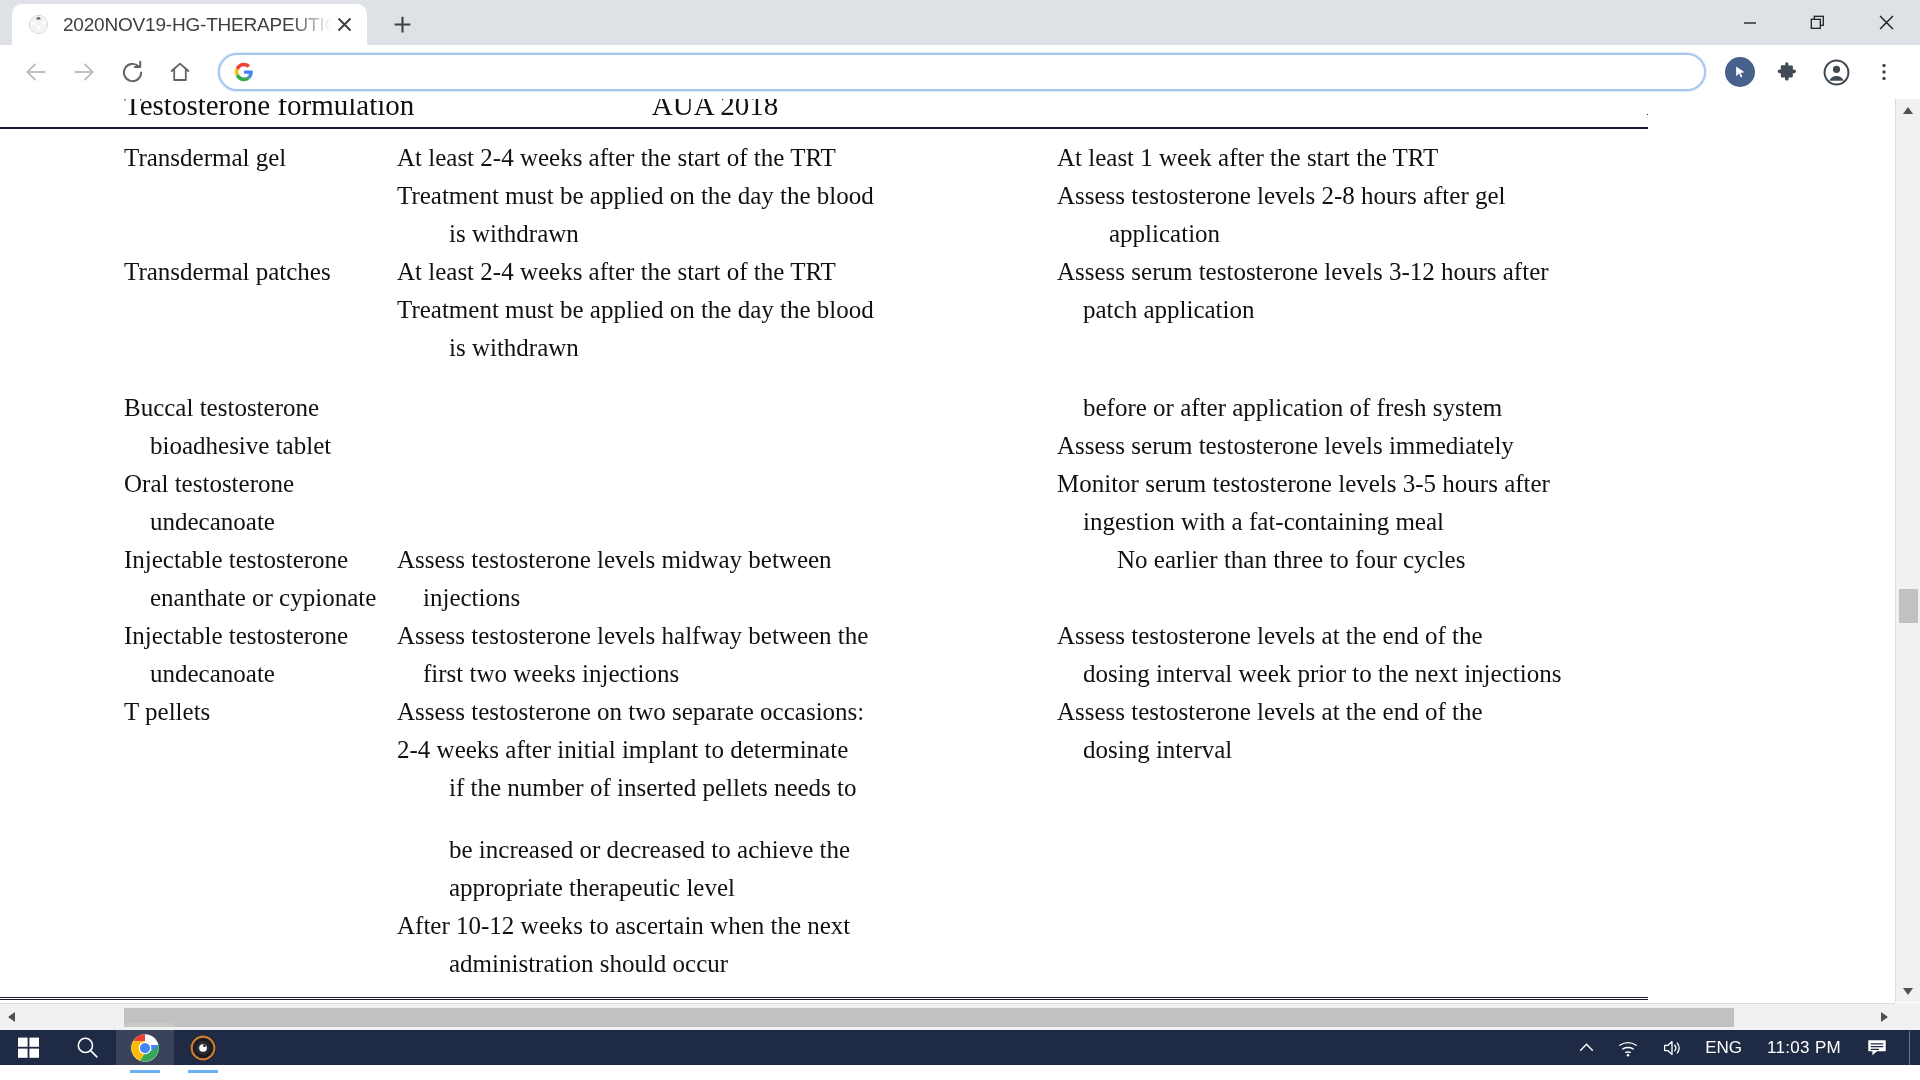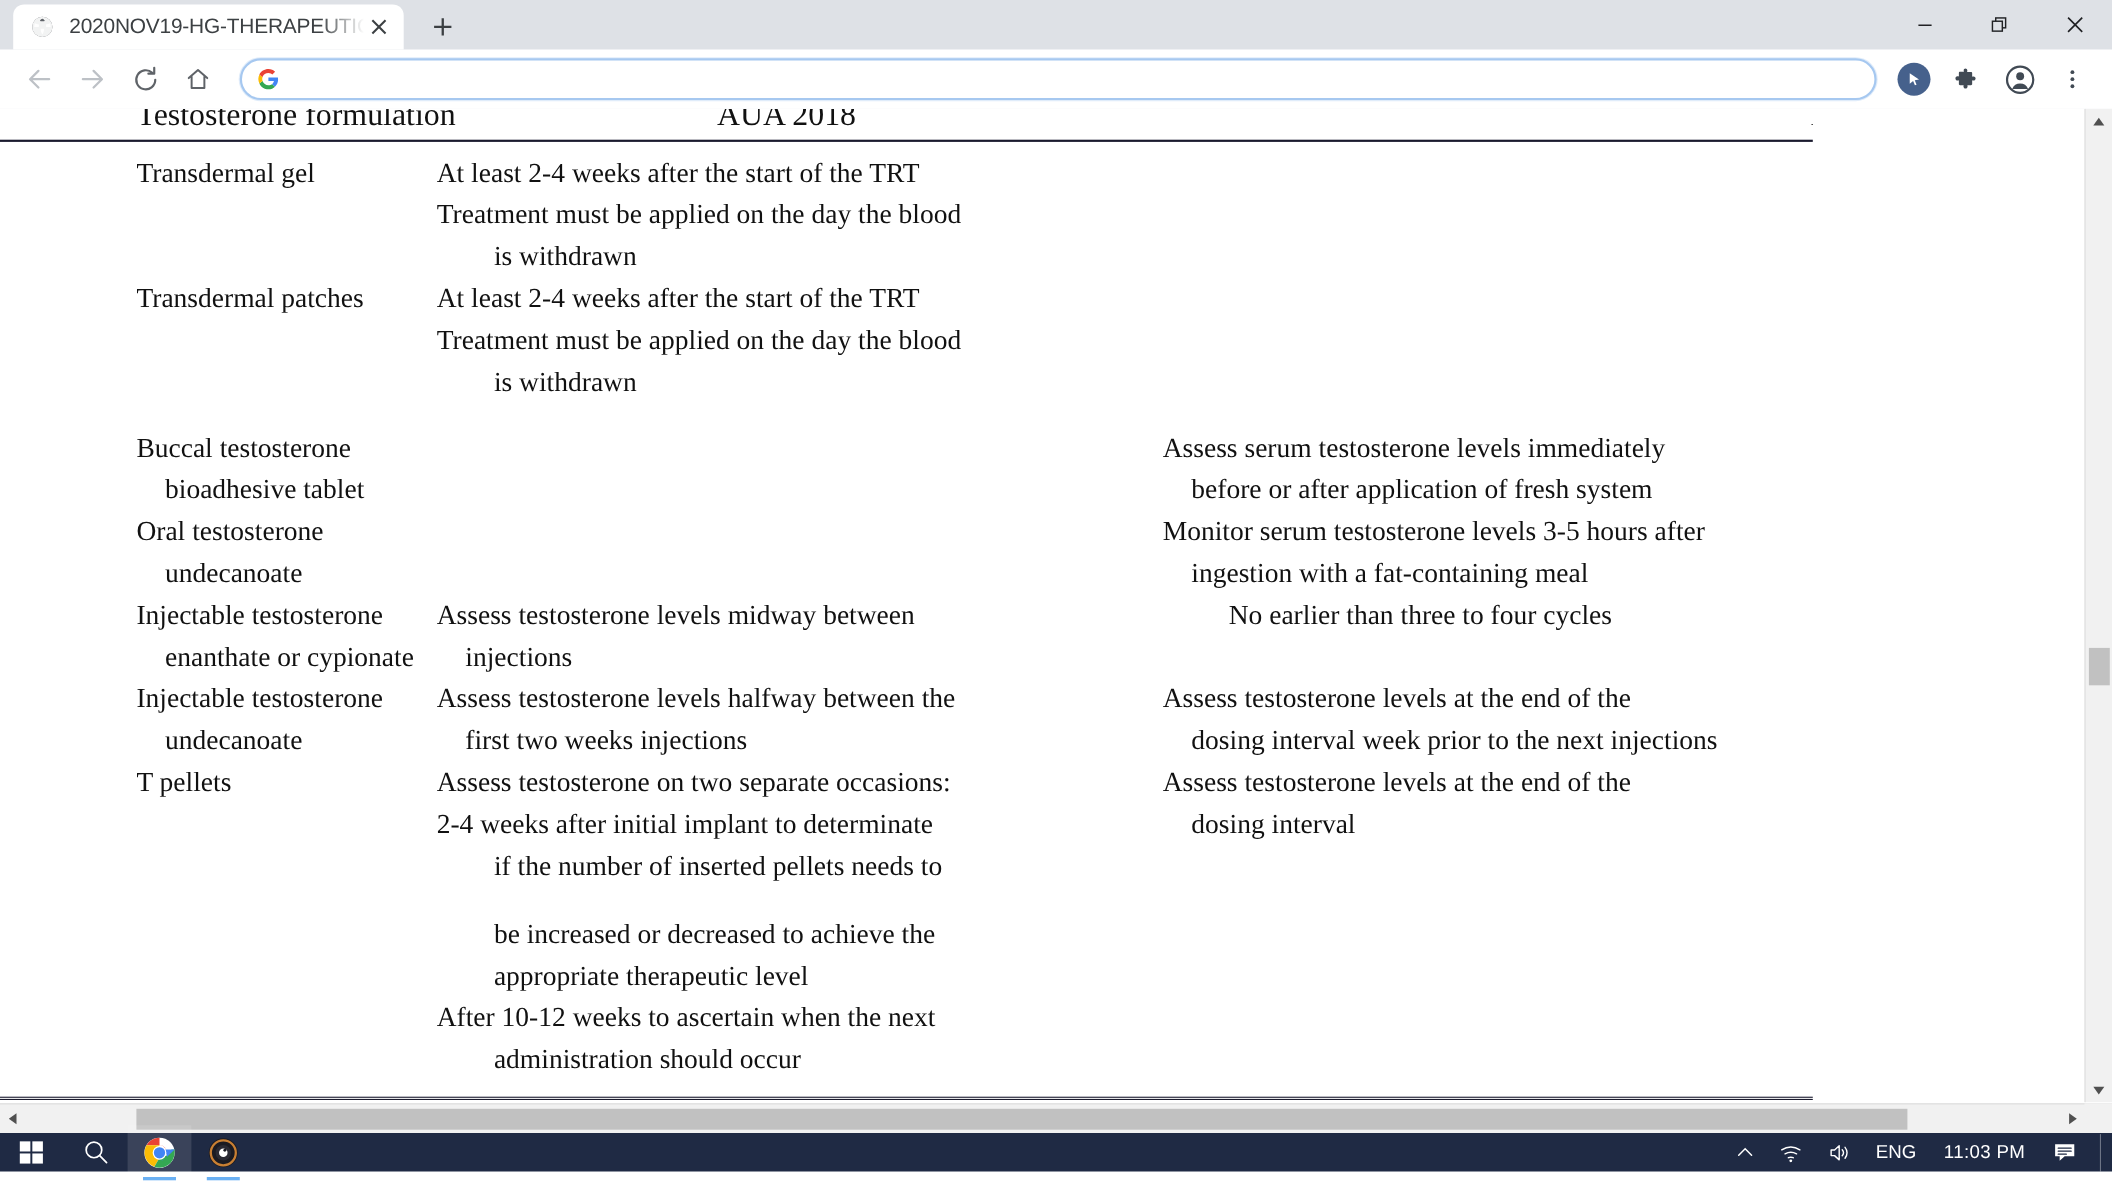"At least 1 week after" div.cell { html: none -> <div> <span>At least 1 week after the start the TRT</span> <span>Assess testosterone levels 2-8 hours after gel</span> <span>application</span> </div> }
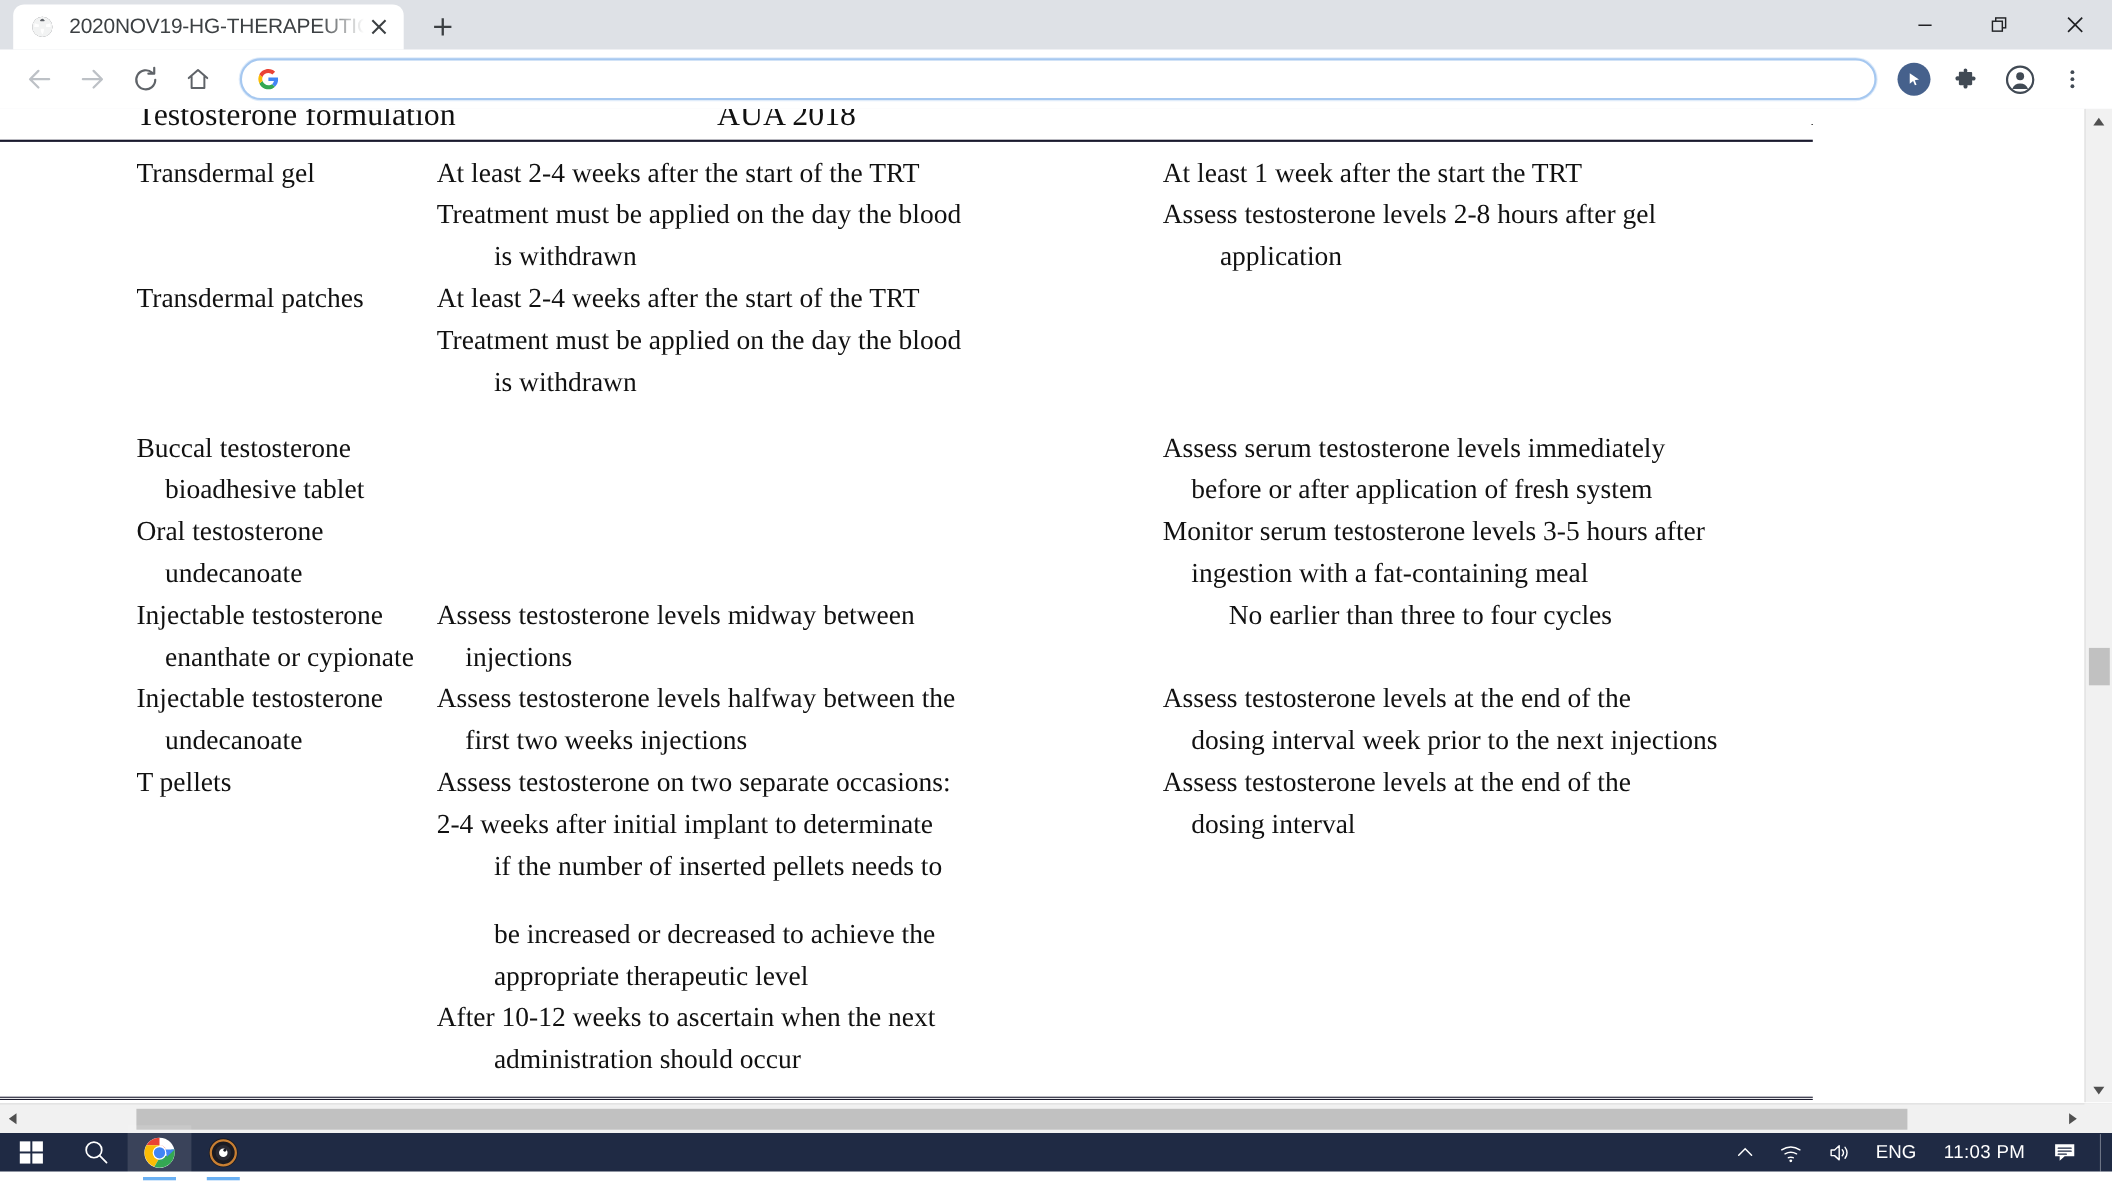"Assess serum testosterone levels 3-12" div.cell { html: none -> <div> <span>Assess serum testosterone levels 3-12 hours after</span> <span>patch application</span> </div> }
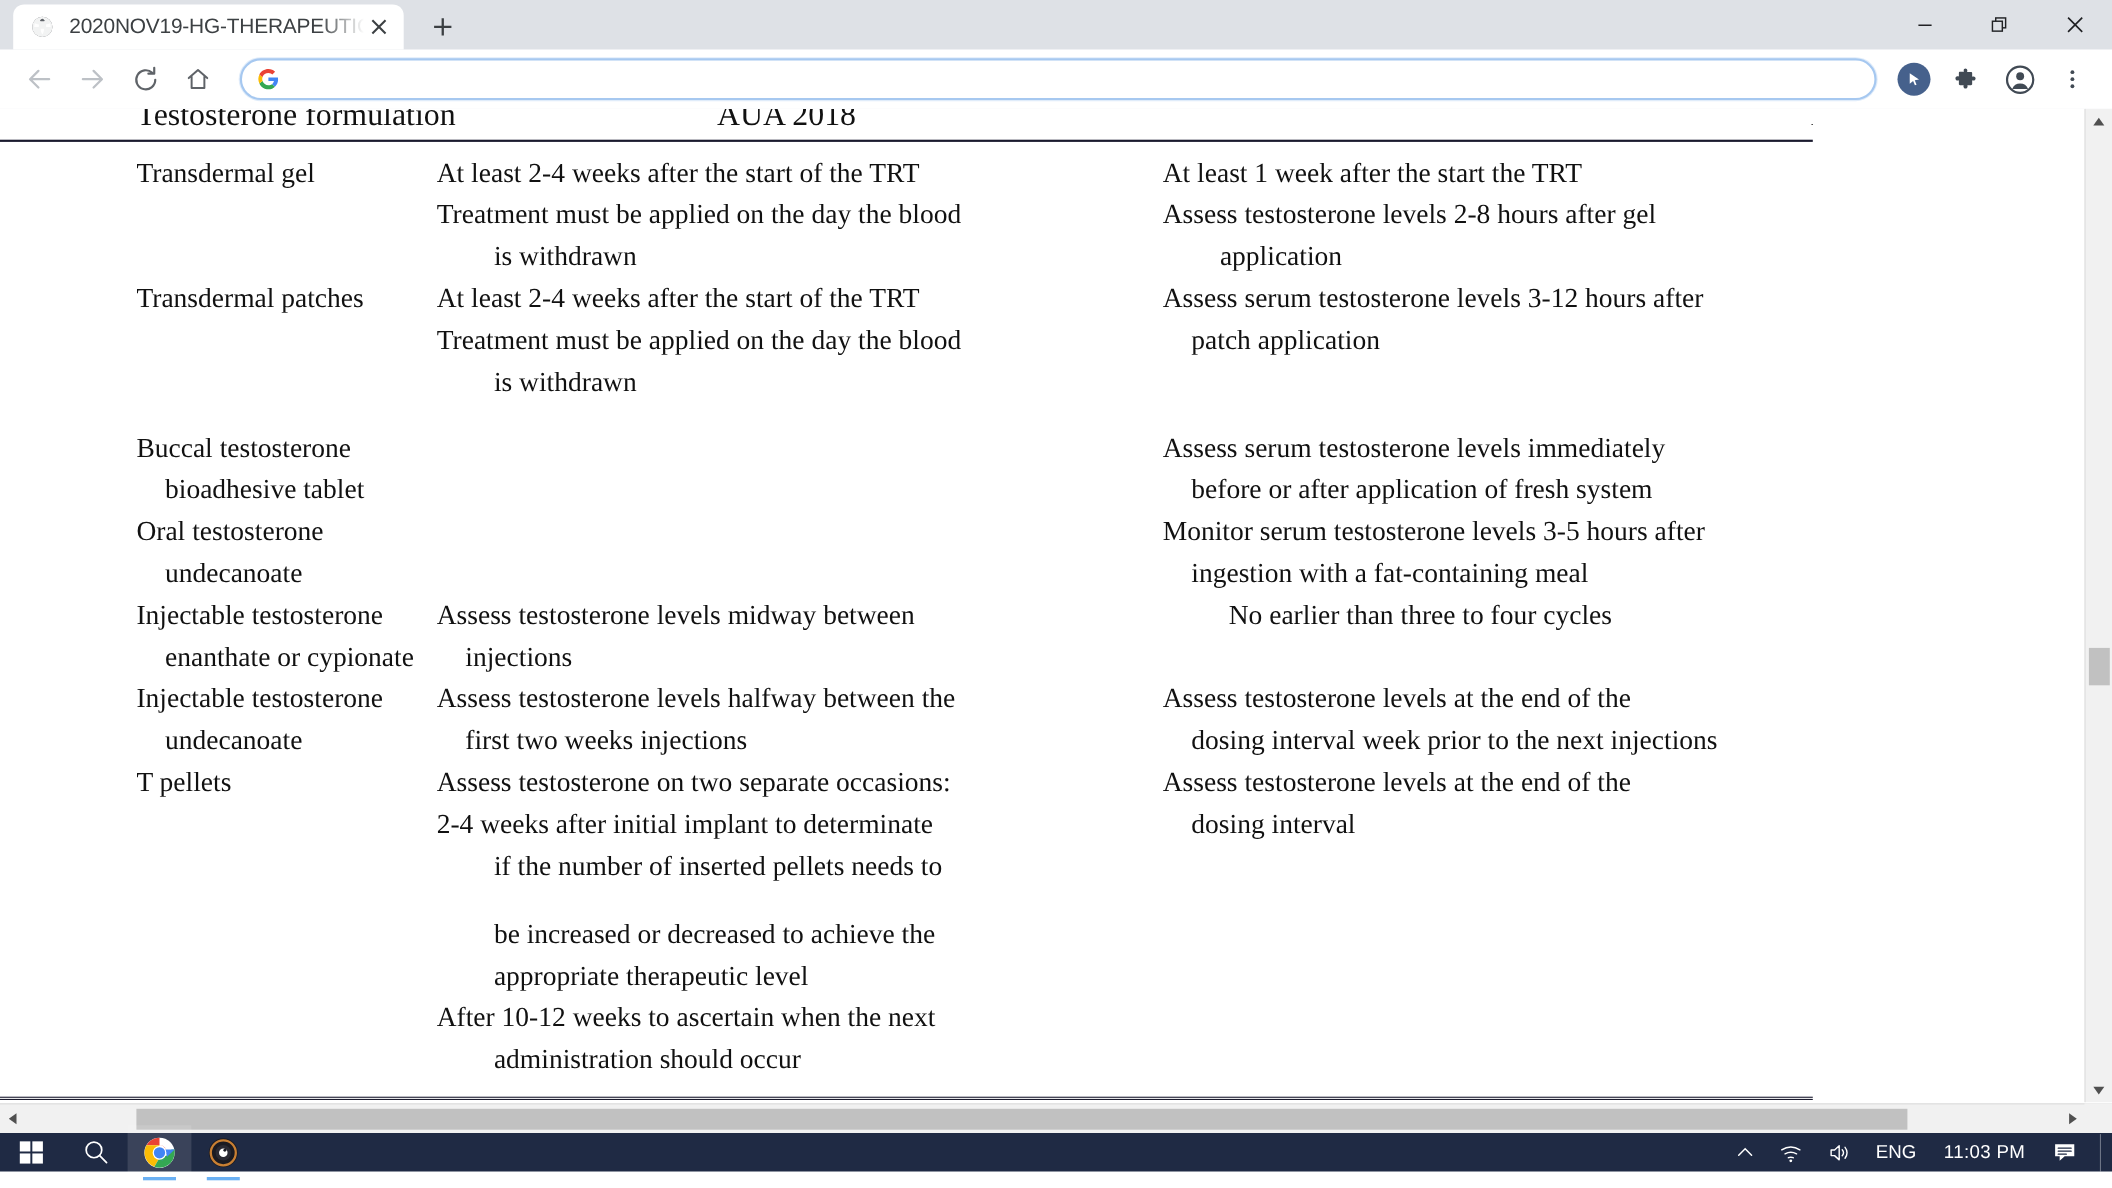"Assess serum testosterone levels" span.ln { order: before "before or after application of" -> after "before or after application of" }
